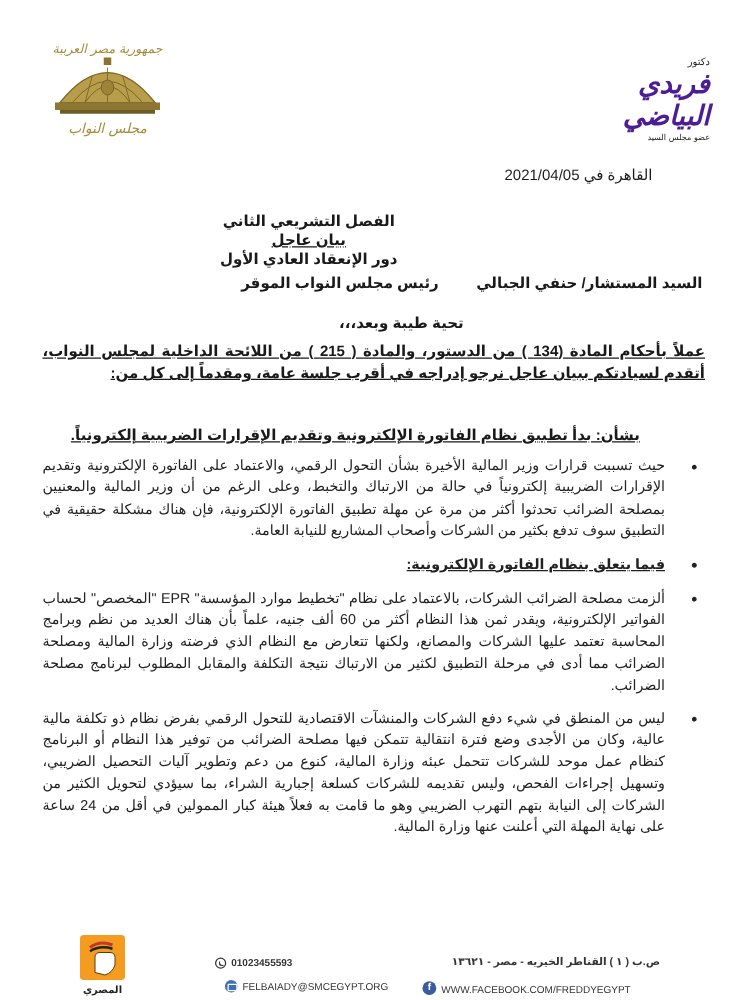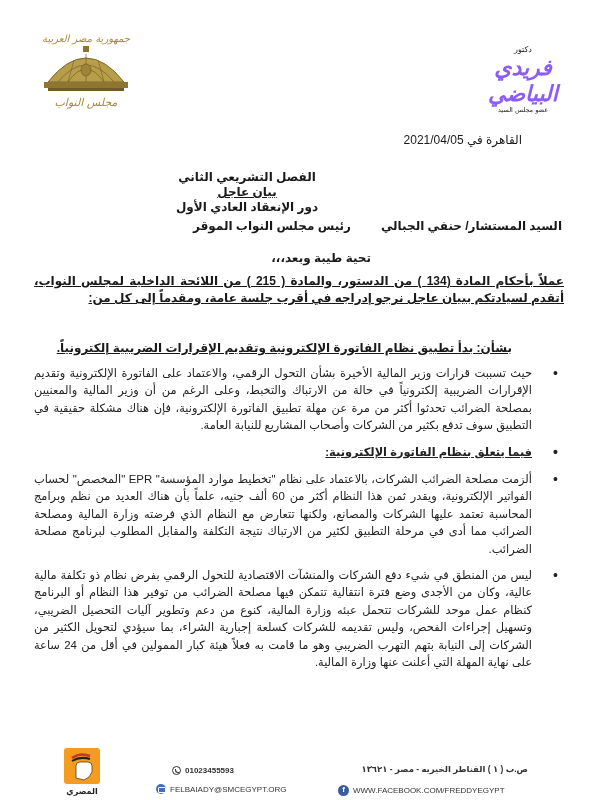"دكتور" .logo-sig { text-align: center -> none }
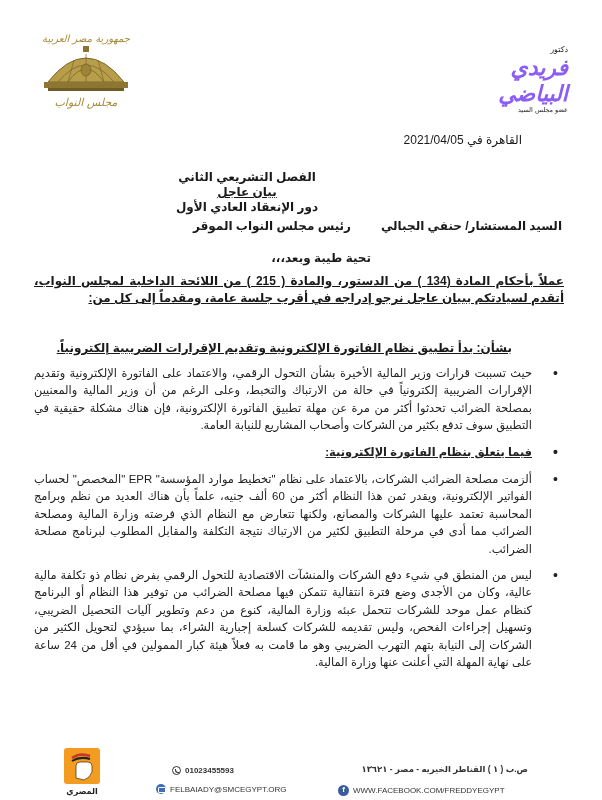"فريدي البياضي" .sig-name { color: #8b5cf6 -> #4c1d95 }
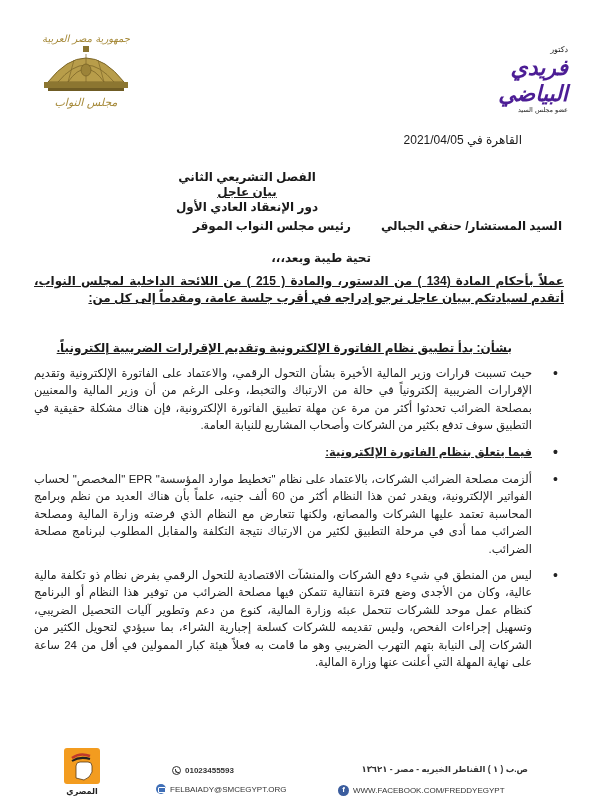"01023455593" .contact { align-items: center -> flex-end }
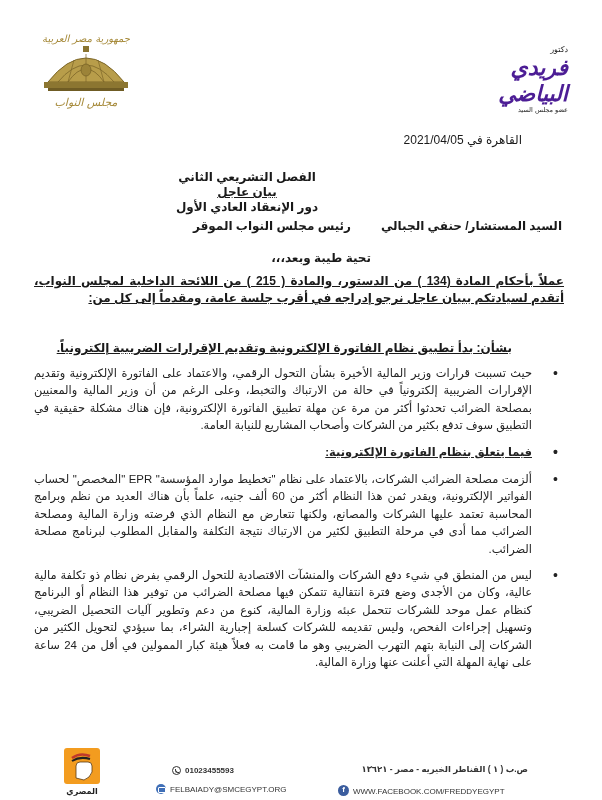"FELBAIADY@SMCEGYPT.ORG" .contact.email { left: 156px -> 180px }
